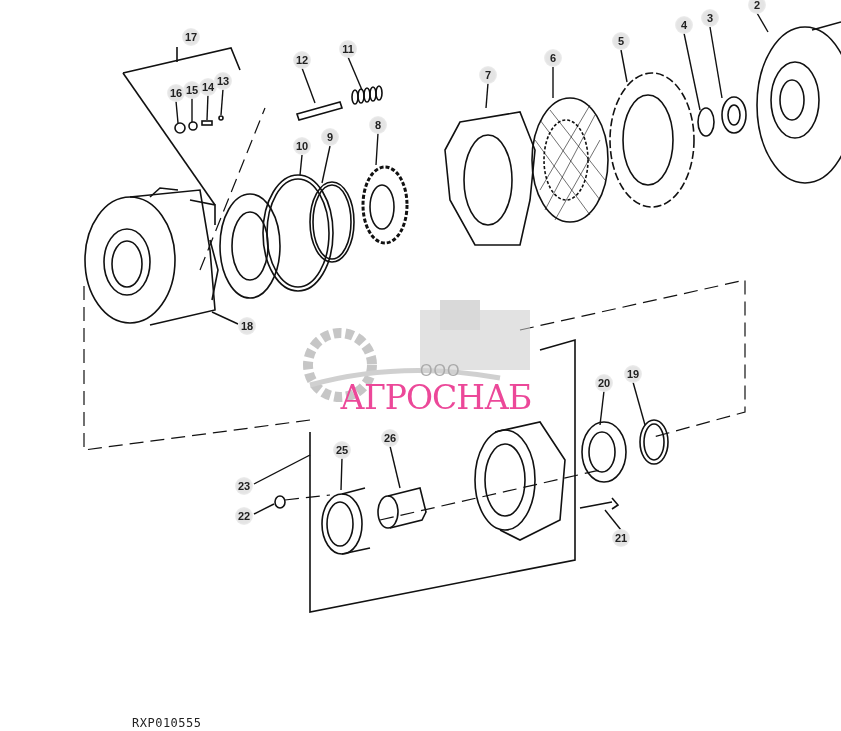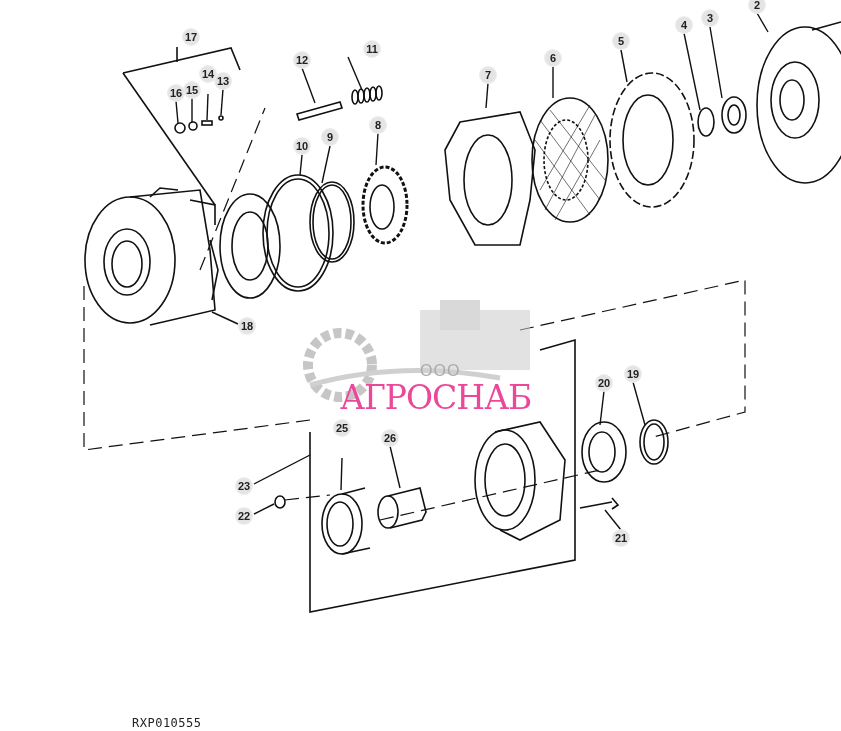"11" div.callout { margin-left: 24px -> none }
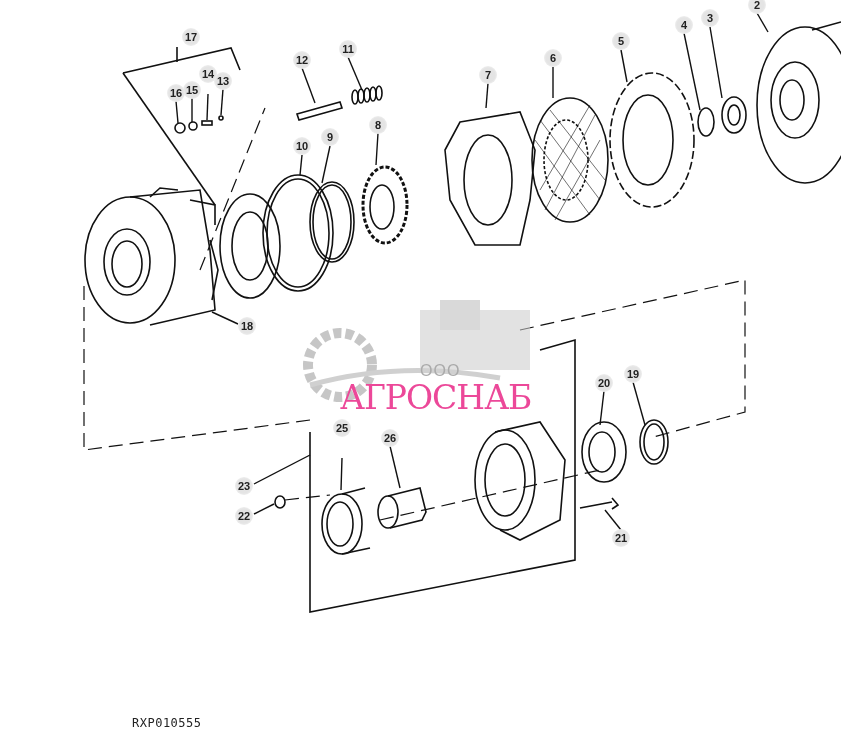"14" div.callout { top: 74px -> 87px }
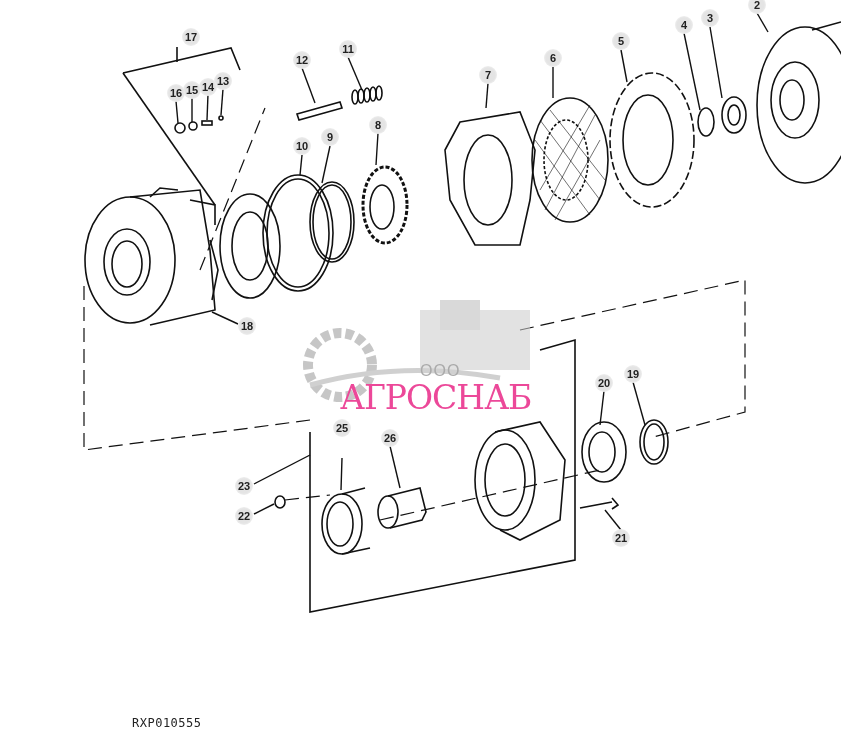"25" div.callout { top: 428px -> 450px }
